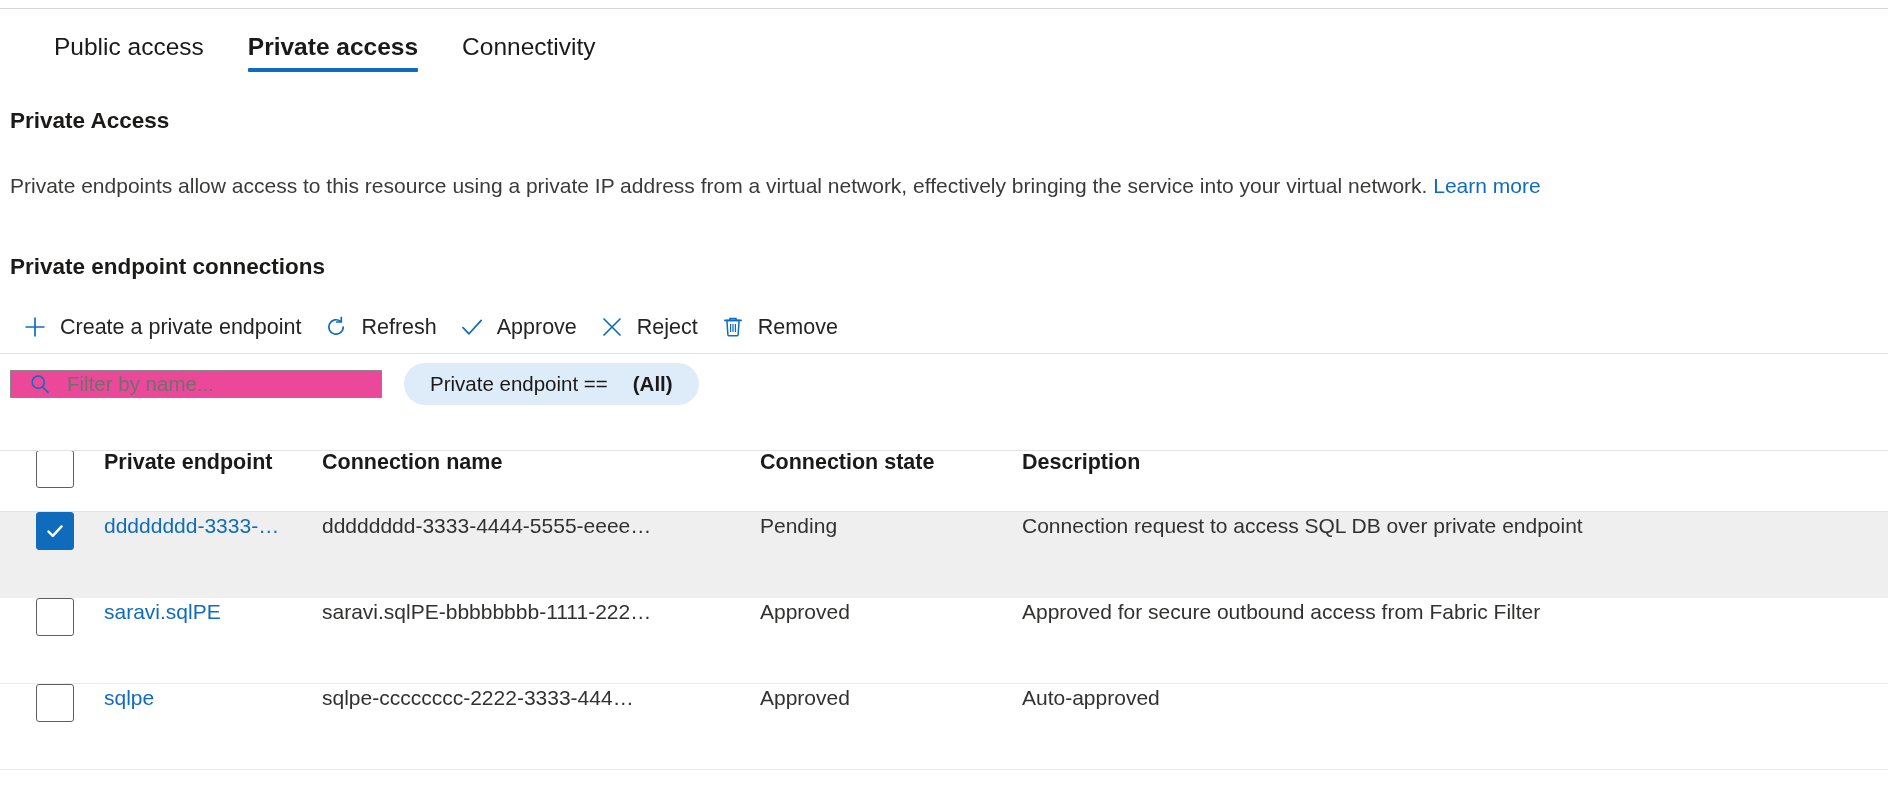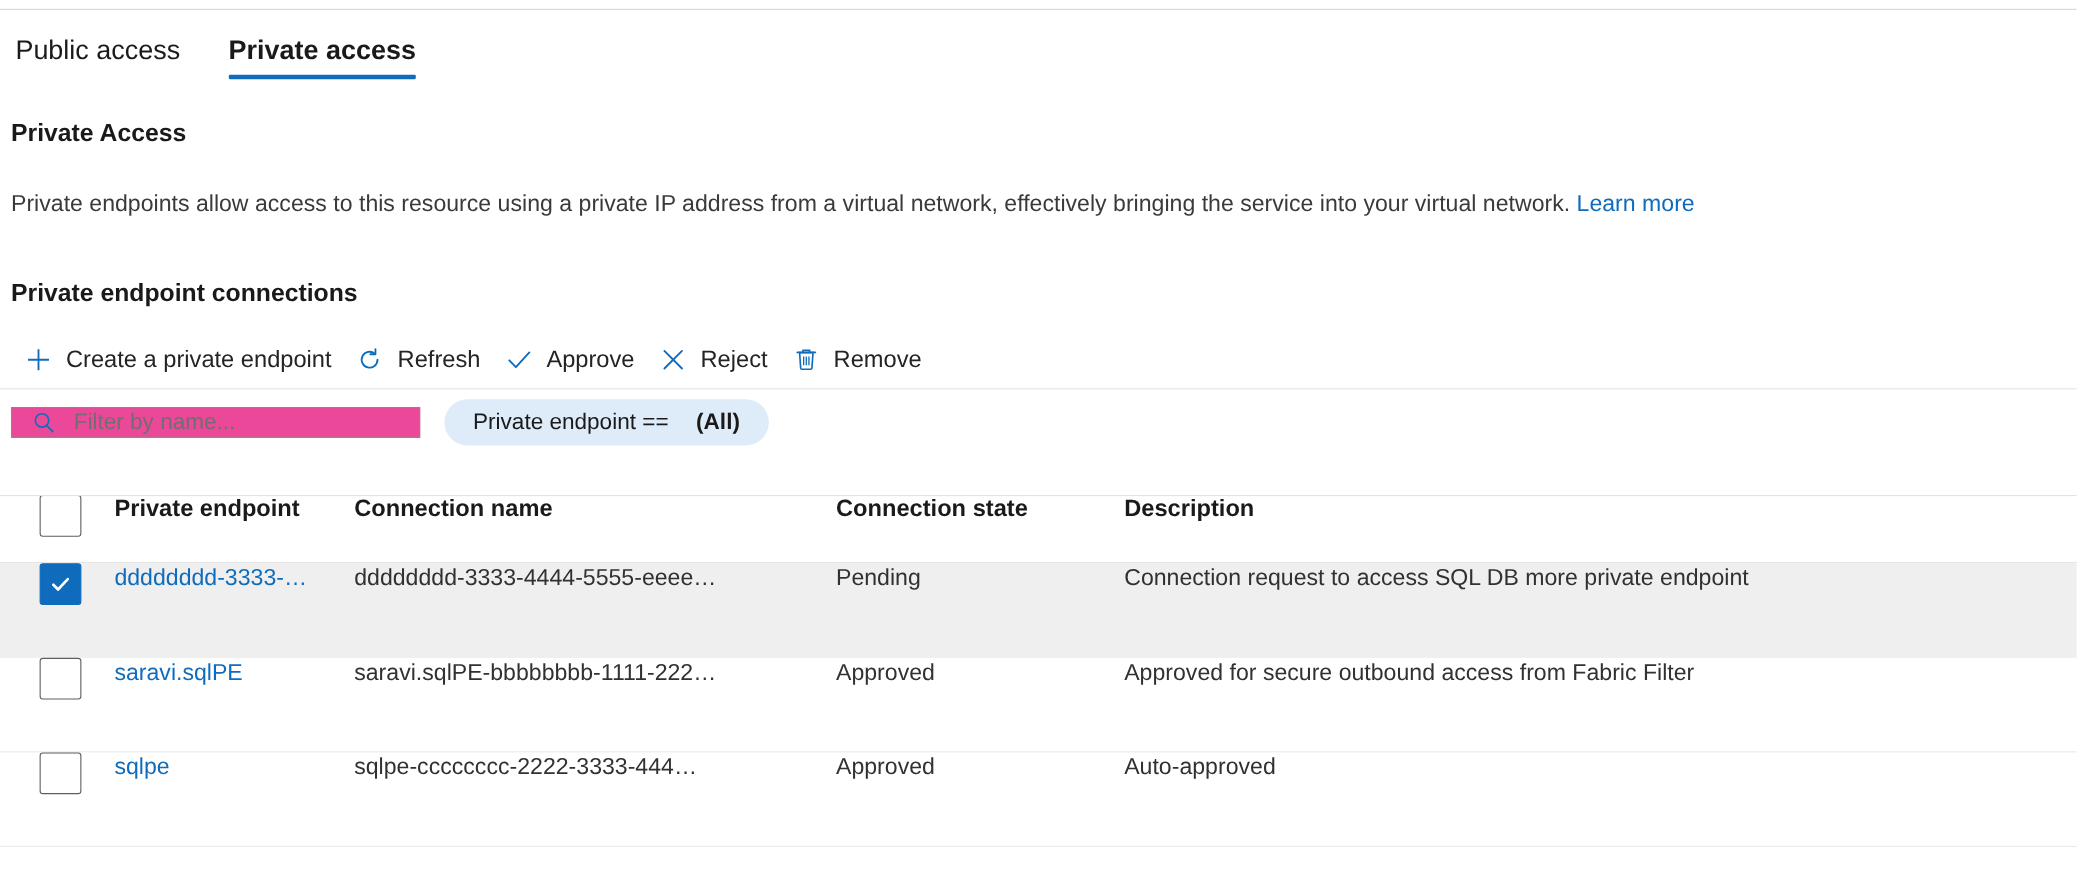"Public access" .tab:first-child { margin-left: none -> 40px }
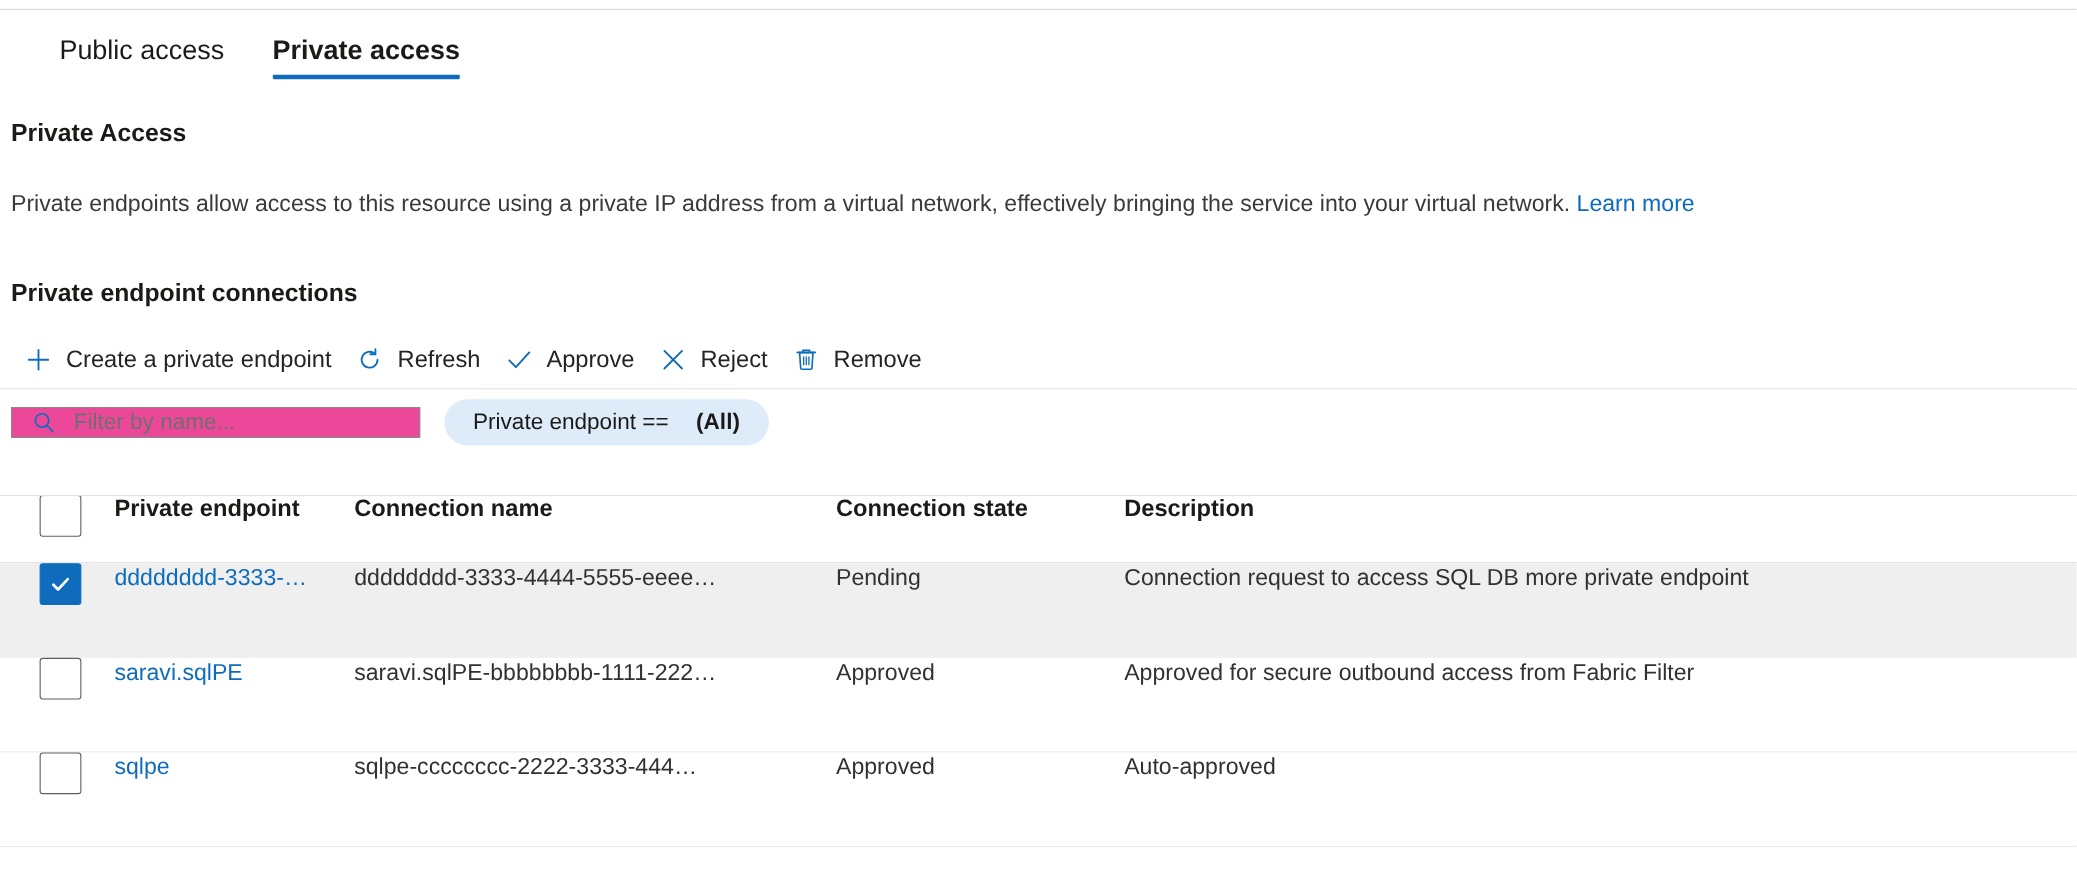"Connectivity" div.tab { html: none -> <div> <span>Connectivity</span> </div> }
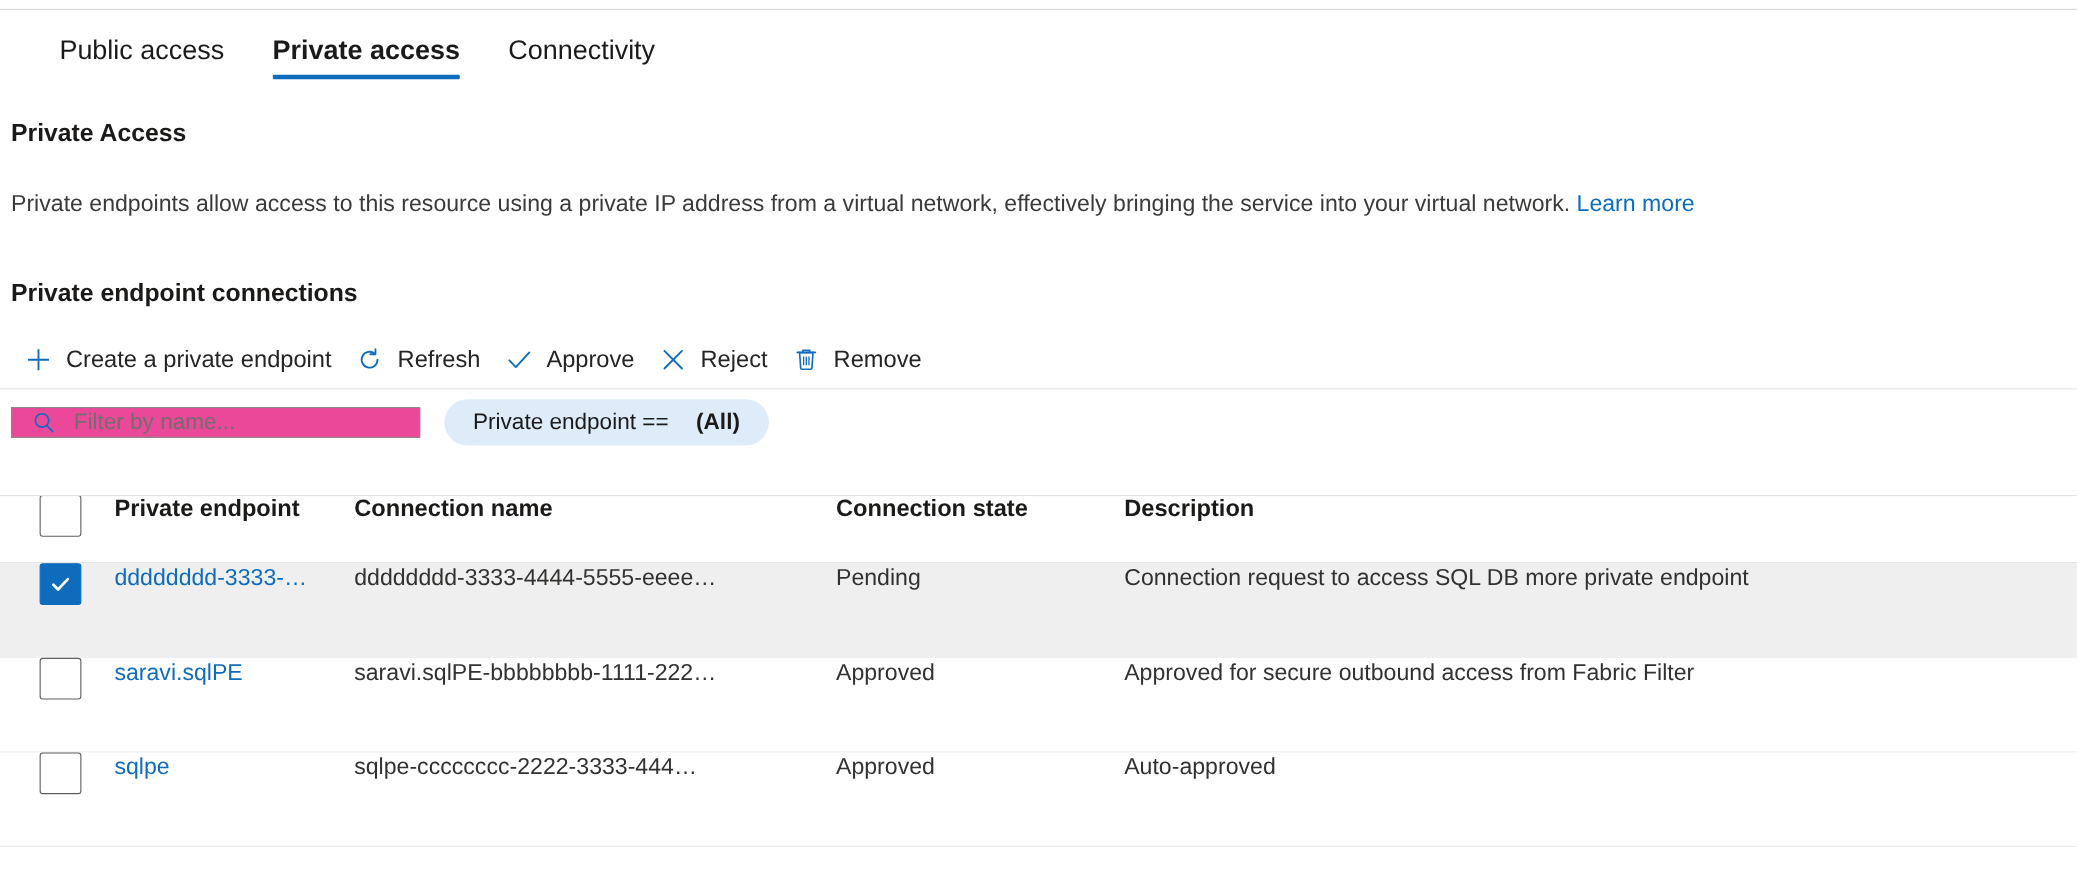"Connection request to access SQL" div.c-desc { text: more -> over }
